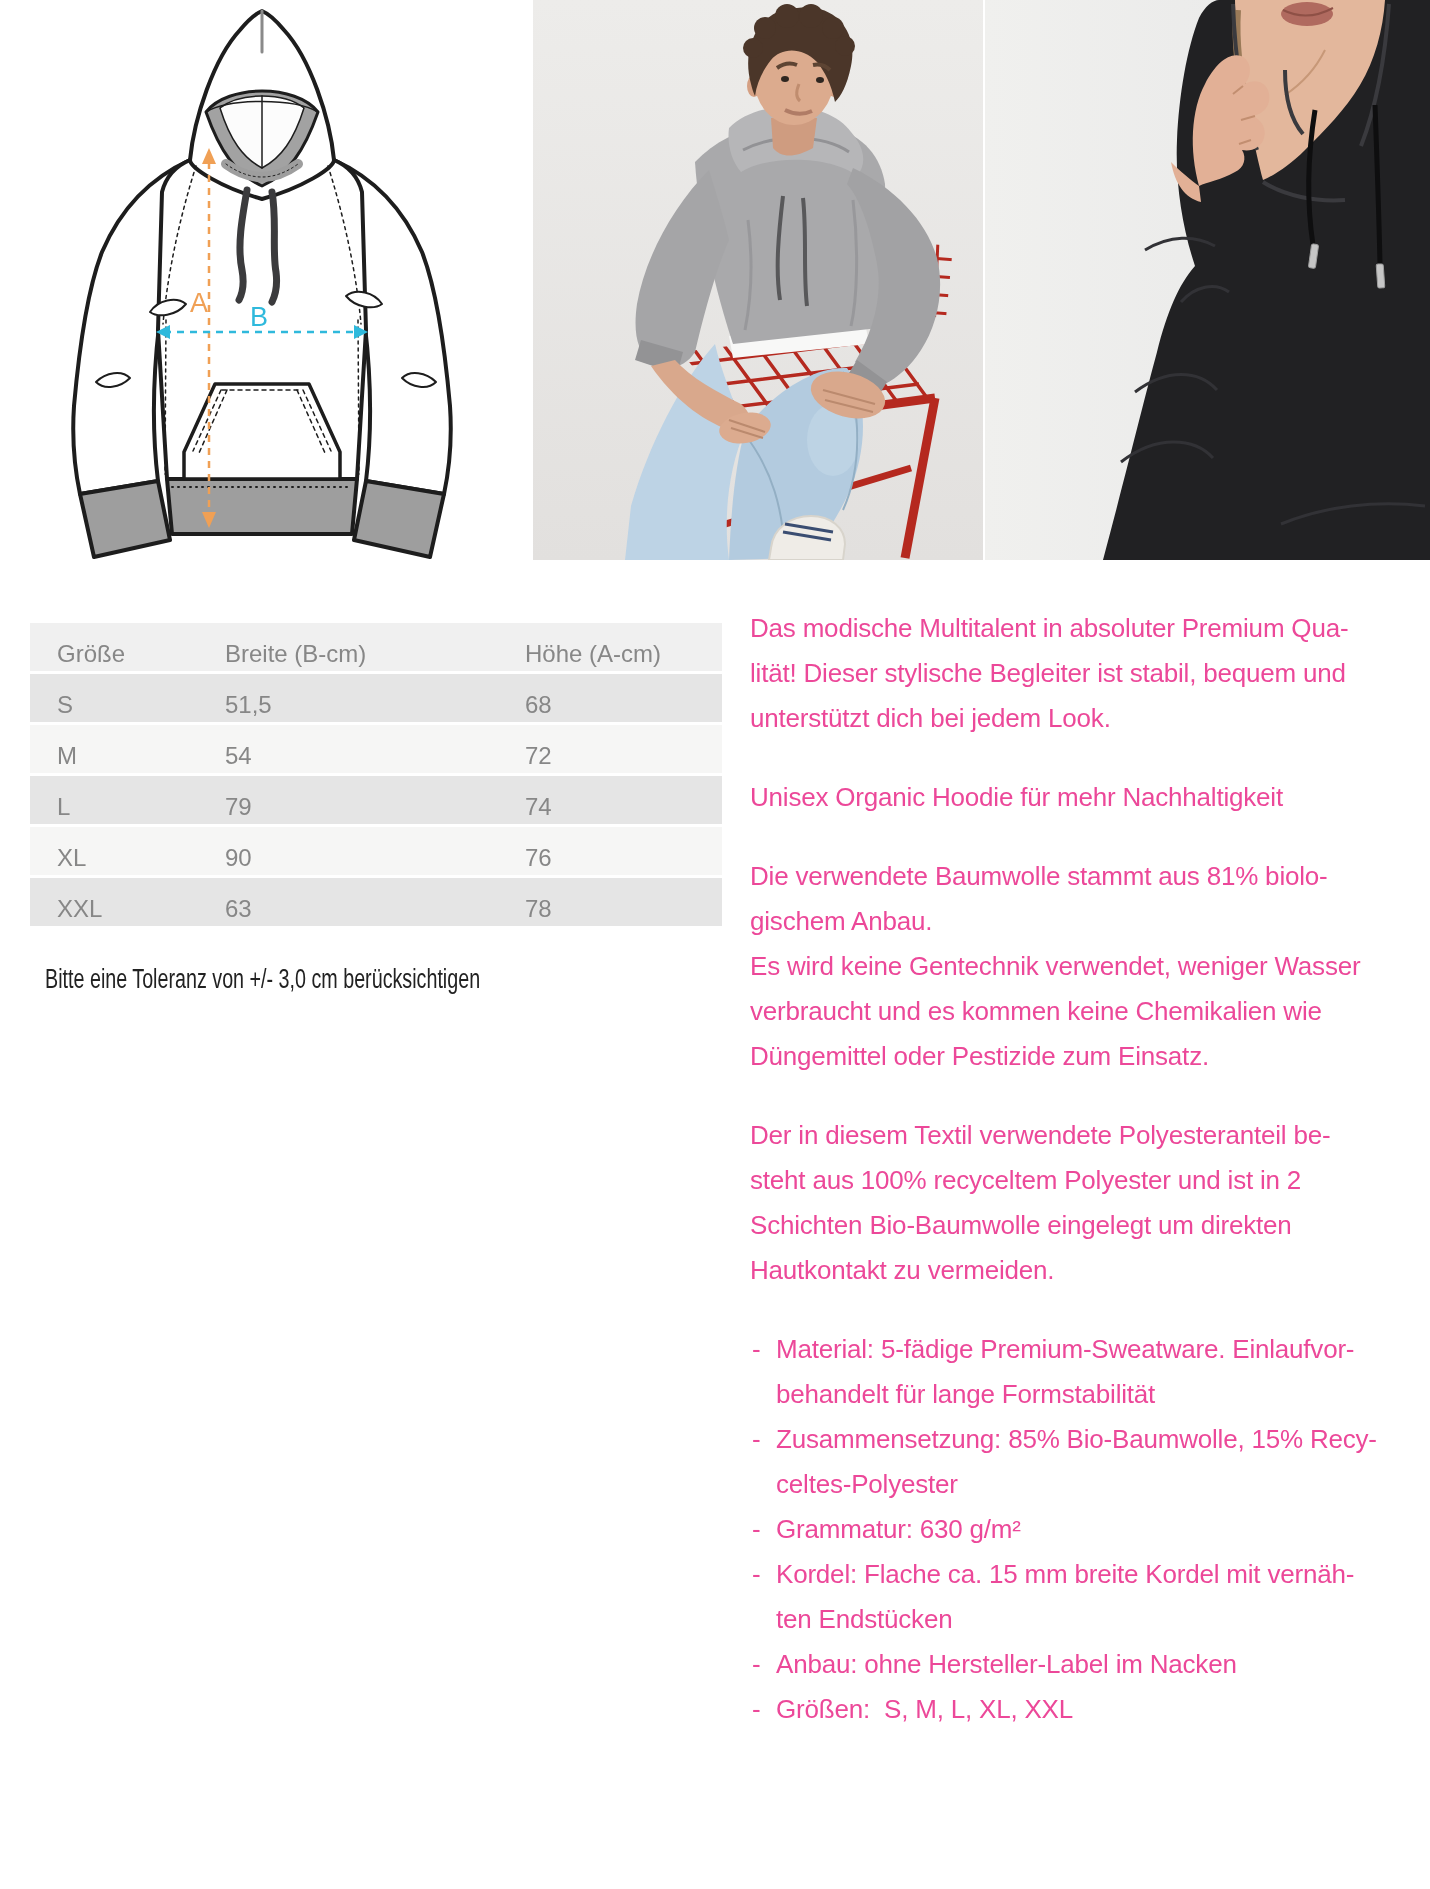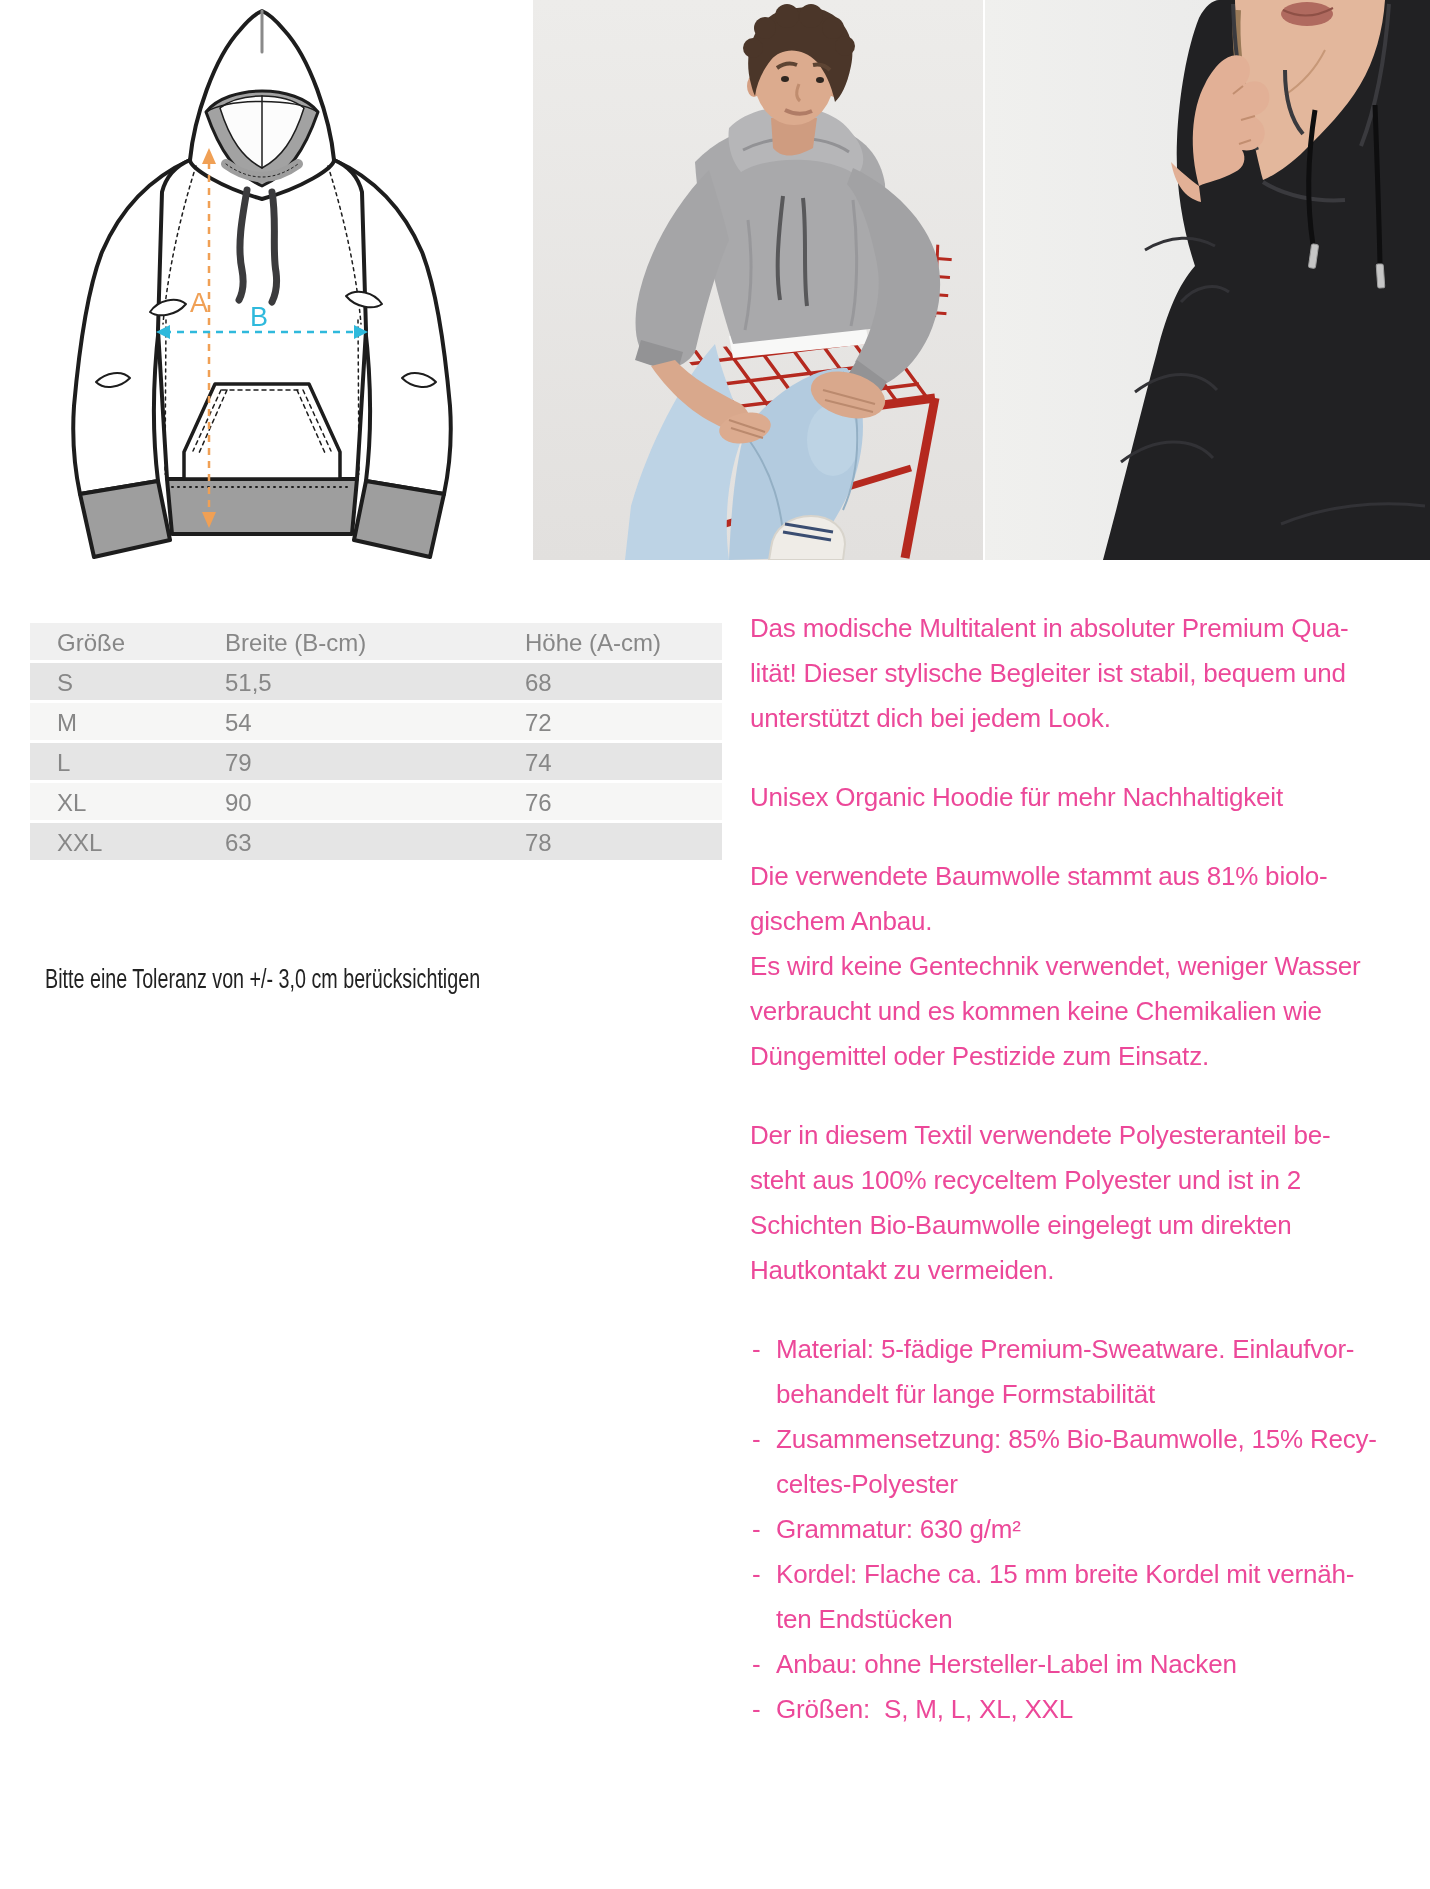"Größe" .size-table th,.size-table td { padding: 3px 0 0 27px -> 14px 0 0 27px }
